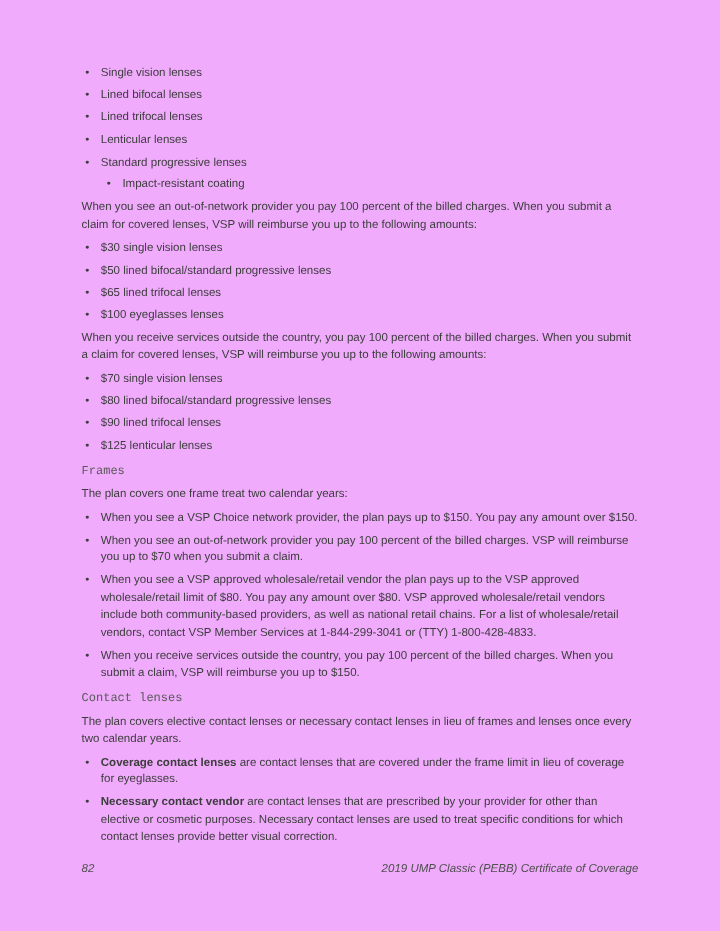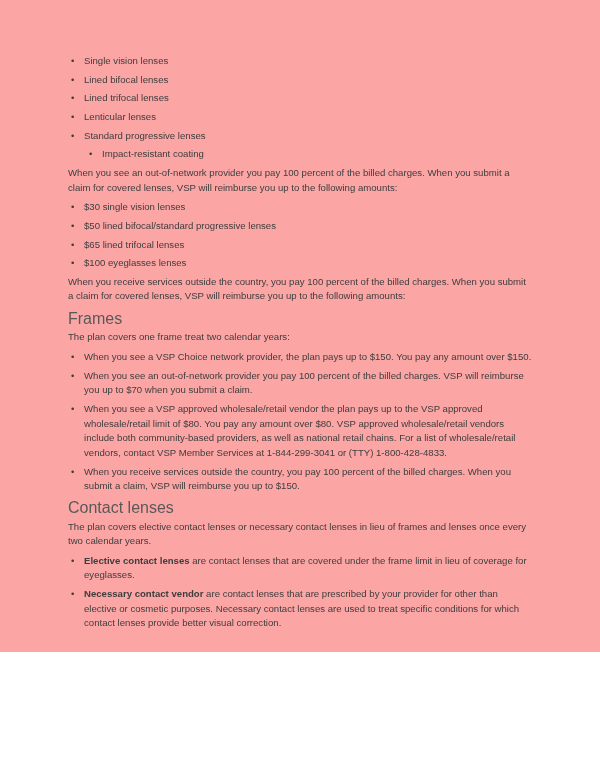"Single vision lenses" .page { background: #fca5a5 -> #f0abfc; height: 652px -> 776px }
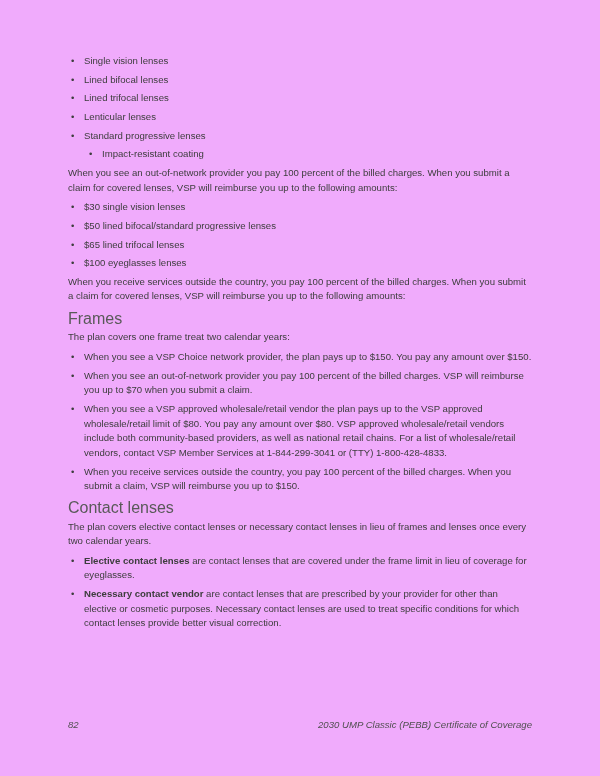"$70 single vision lenses" ul { html: none -> <ul> <li><span>$70 single vision lenses</span></li> <li><span>$80 lined bifocal/standard progressive lenses</span></li> <li><span>$90 lined trifocal lenses</span></li> <li><span>$125 lenticular lenses</span></li> </ul> }
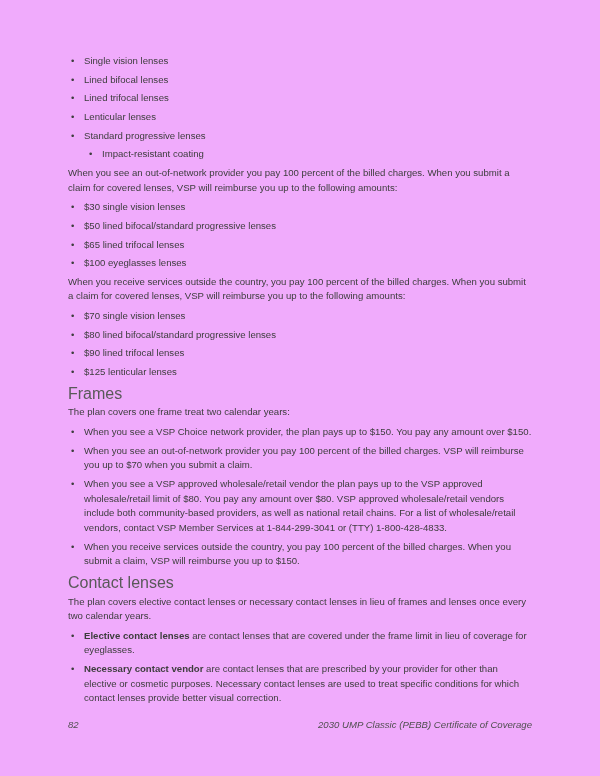"Frames" h2.section-heading { font-family: none -> Liberation Mono, monospace; font-size: 16px -> 10px }
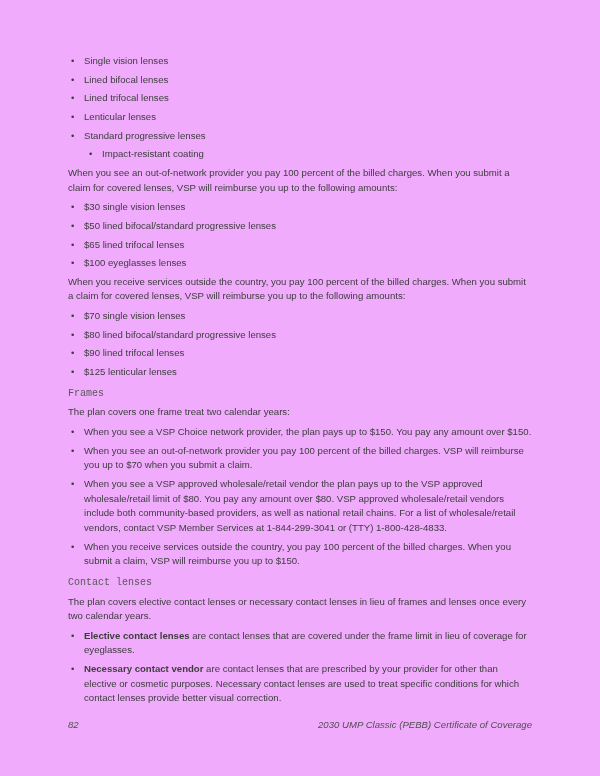"Elective contact lenses" span.bold { text: Elective -> Coverage }
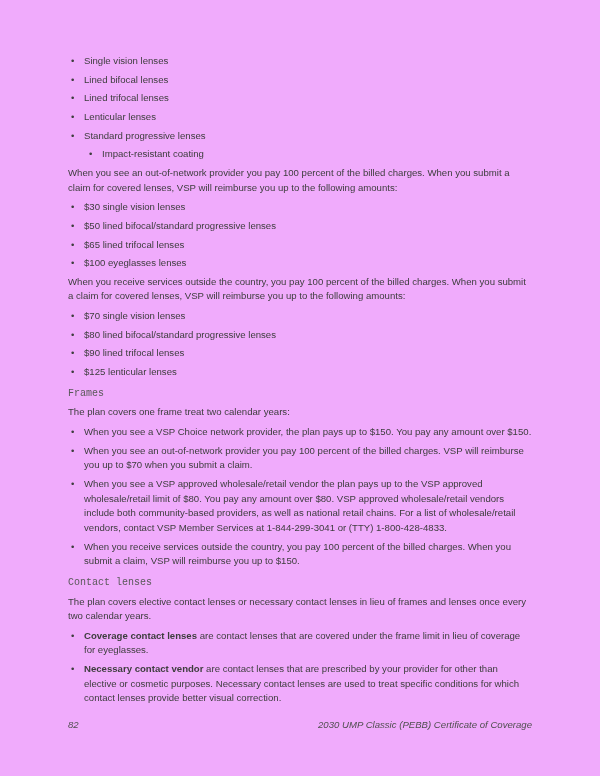"2030 UMP Classic (PEBB) Certificate" span { text: 2030 -> 2019 }
